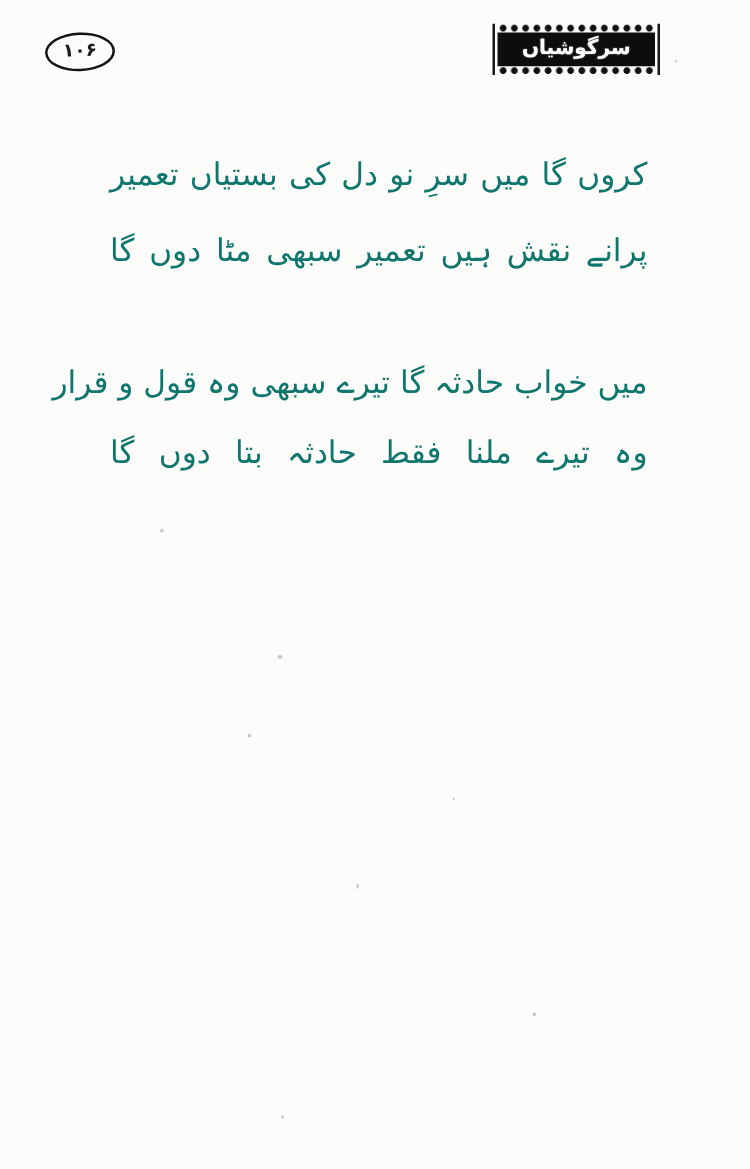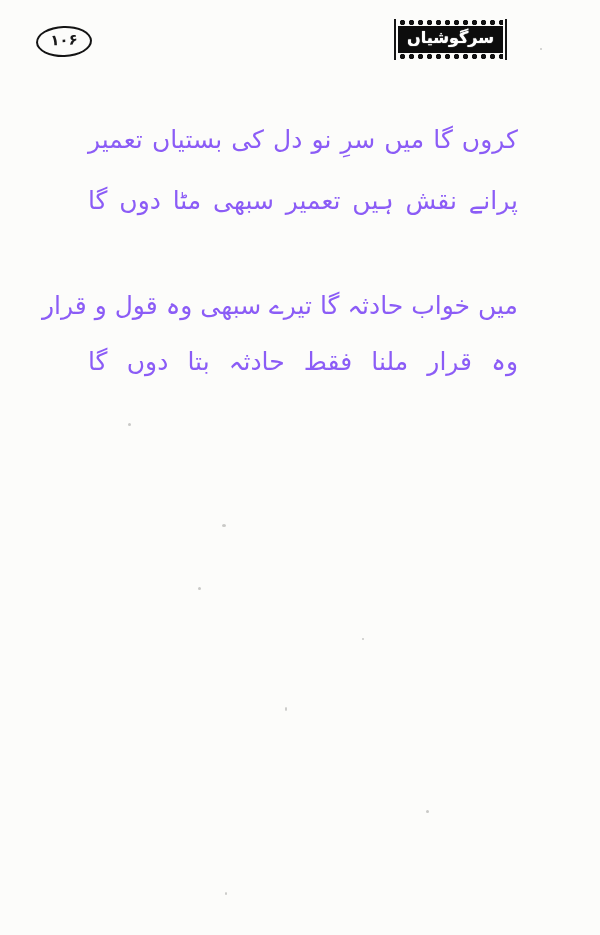"سرگوشیاں" .header-badge { width: 113px -> 134px }
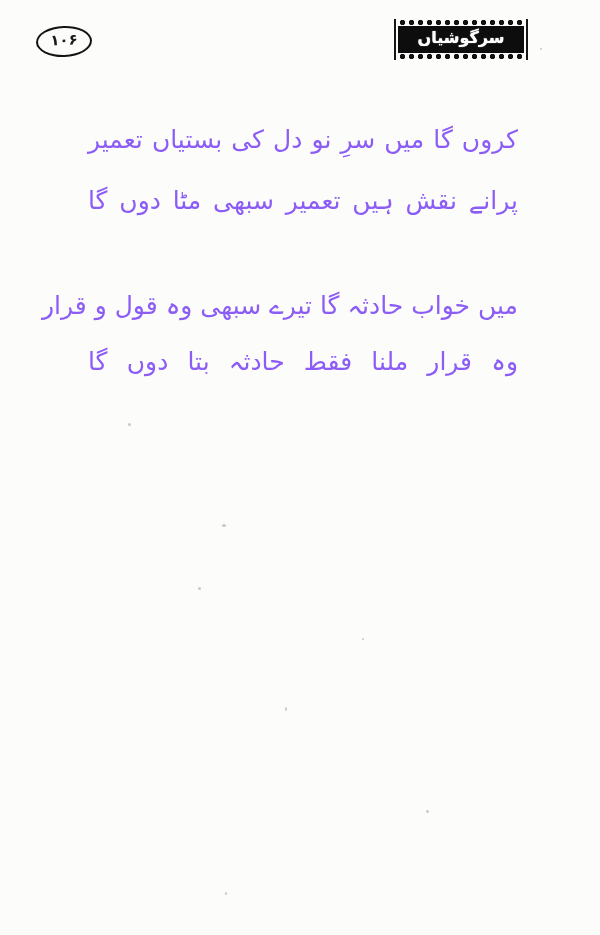"کروں گا میں سرِ نو" .verse-line { color: #8b5cf6 -> #0f766e }
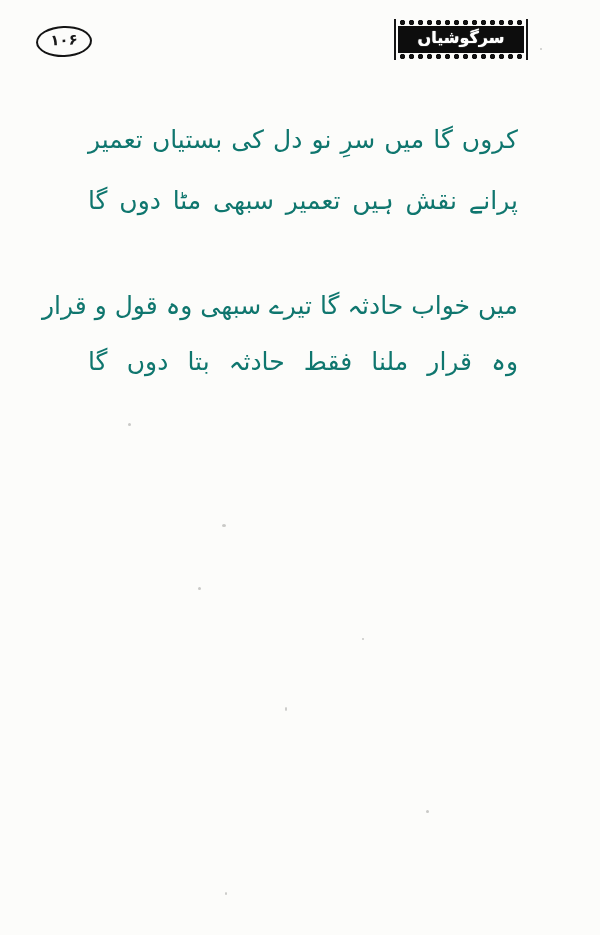"وہ قرار ملنا فقط حادثہ" div.verse-line { text: قرار -> تیرے }
